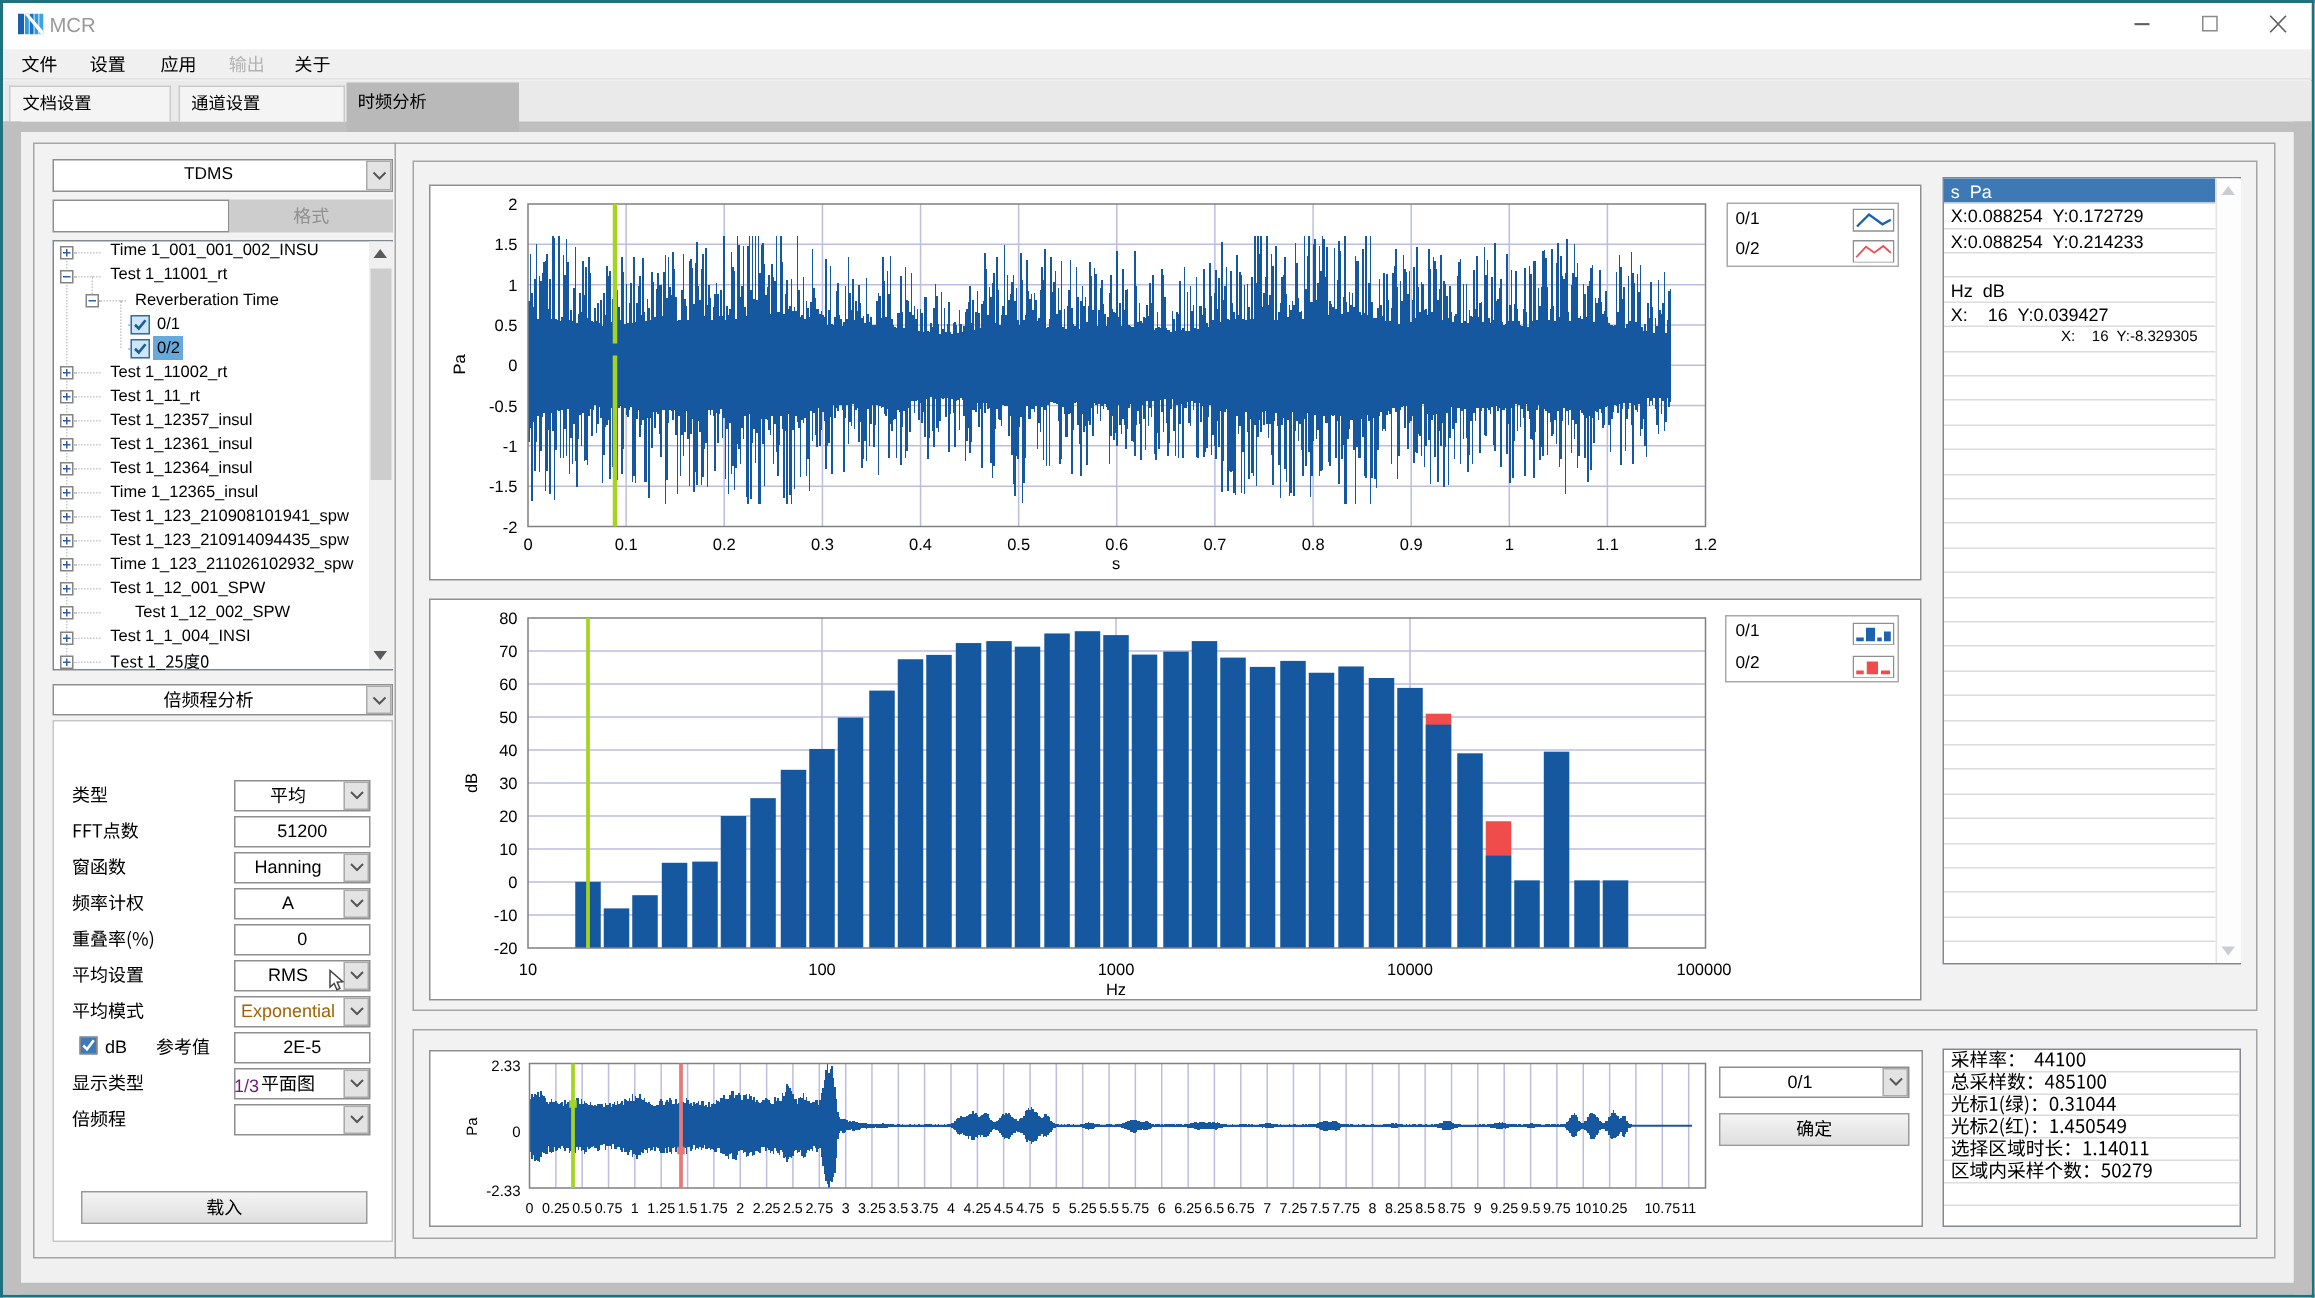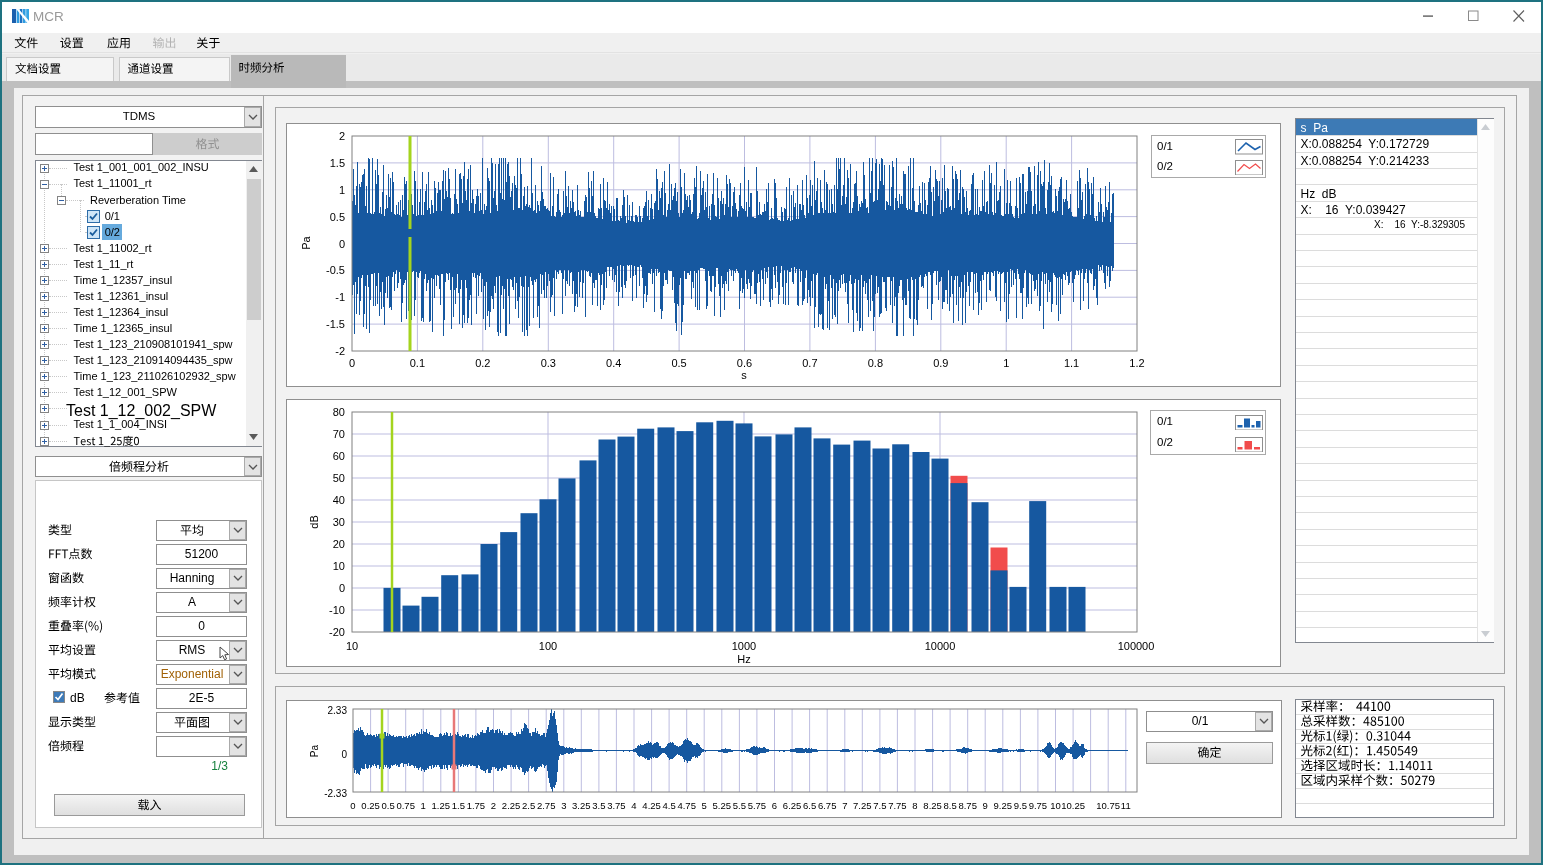"Test 1_001_001_002_INSU" div { text: Test -> Time }
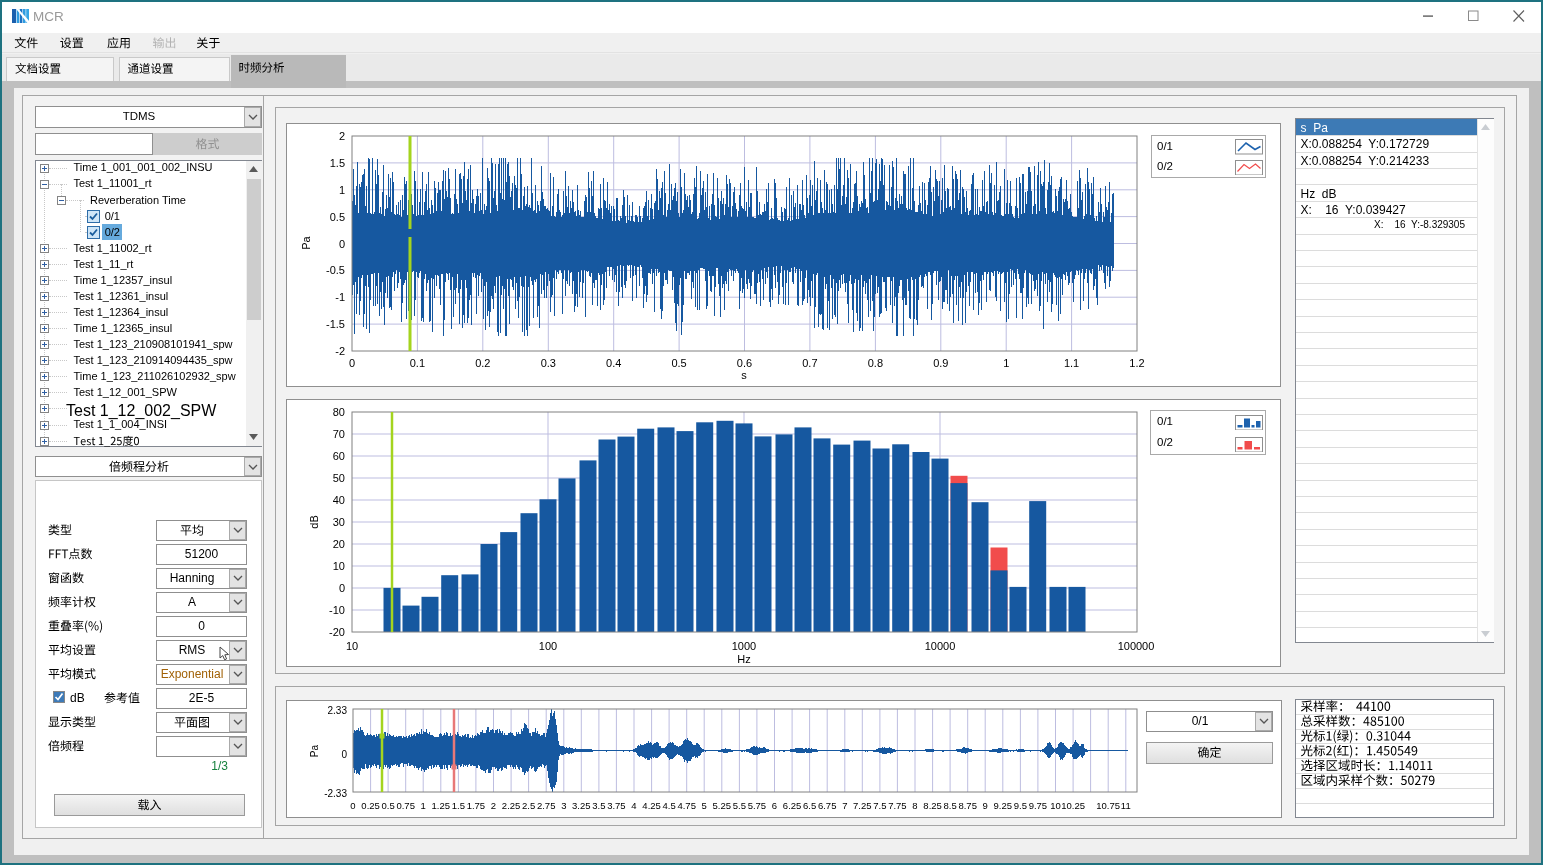"Time 1_12357_insul" div { text: Time -> Test }
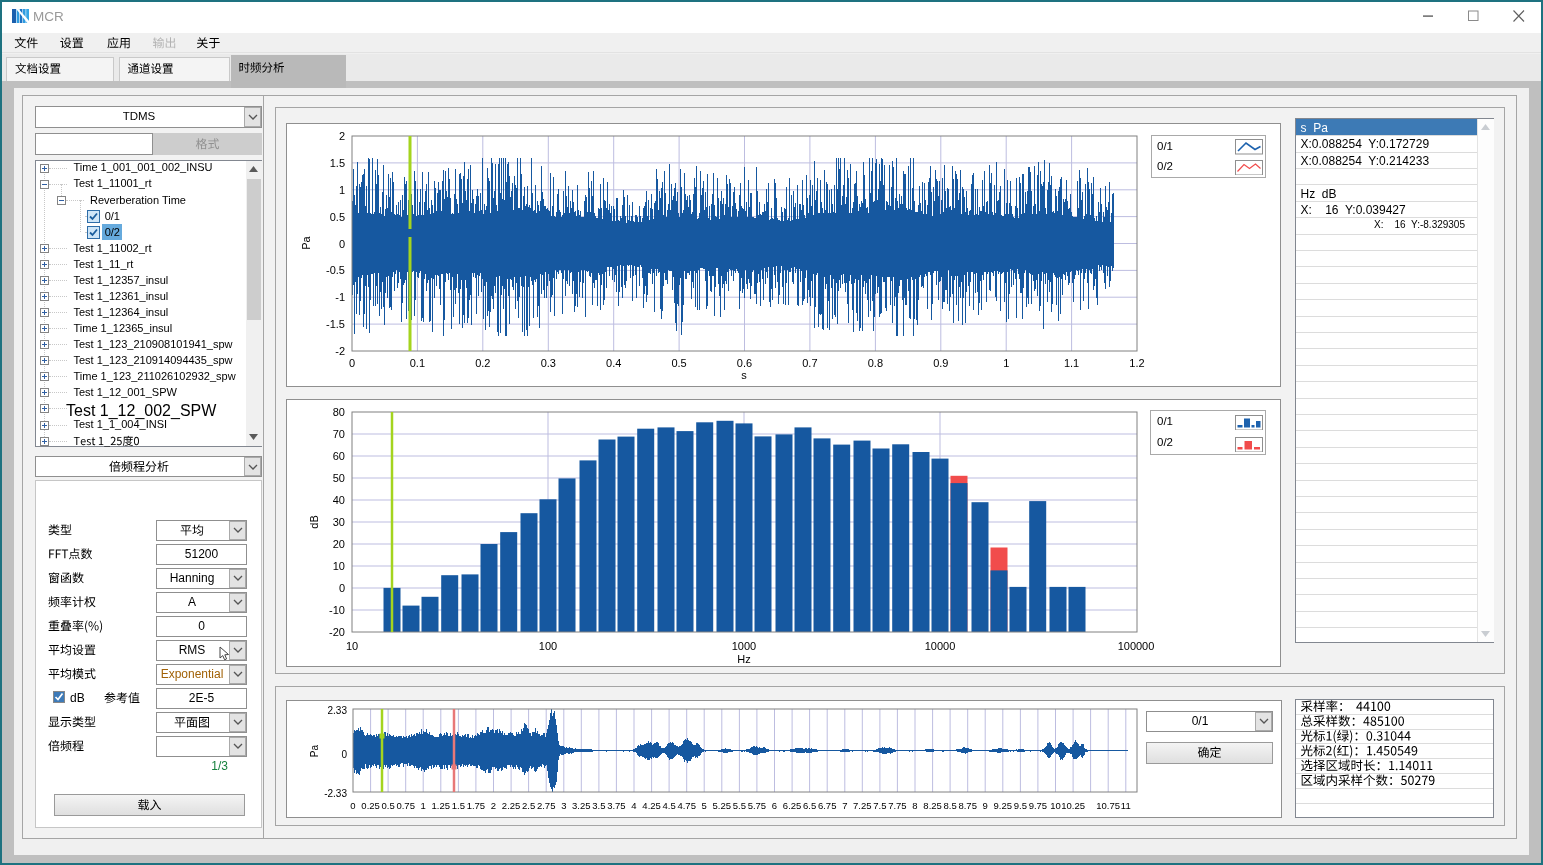"Test 1_12_002_SPW" div { font-size: 16px -> 11px; left: 66px -> 90px }
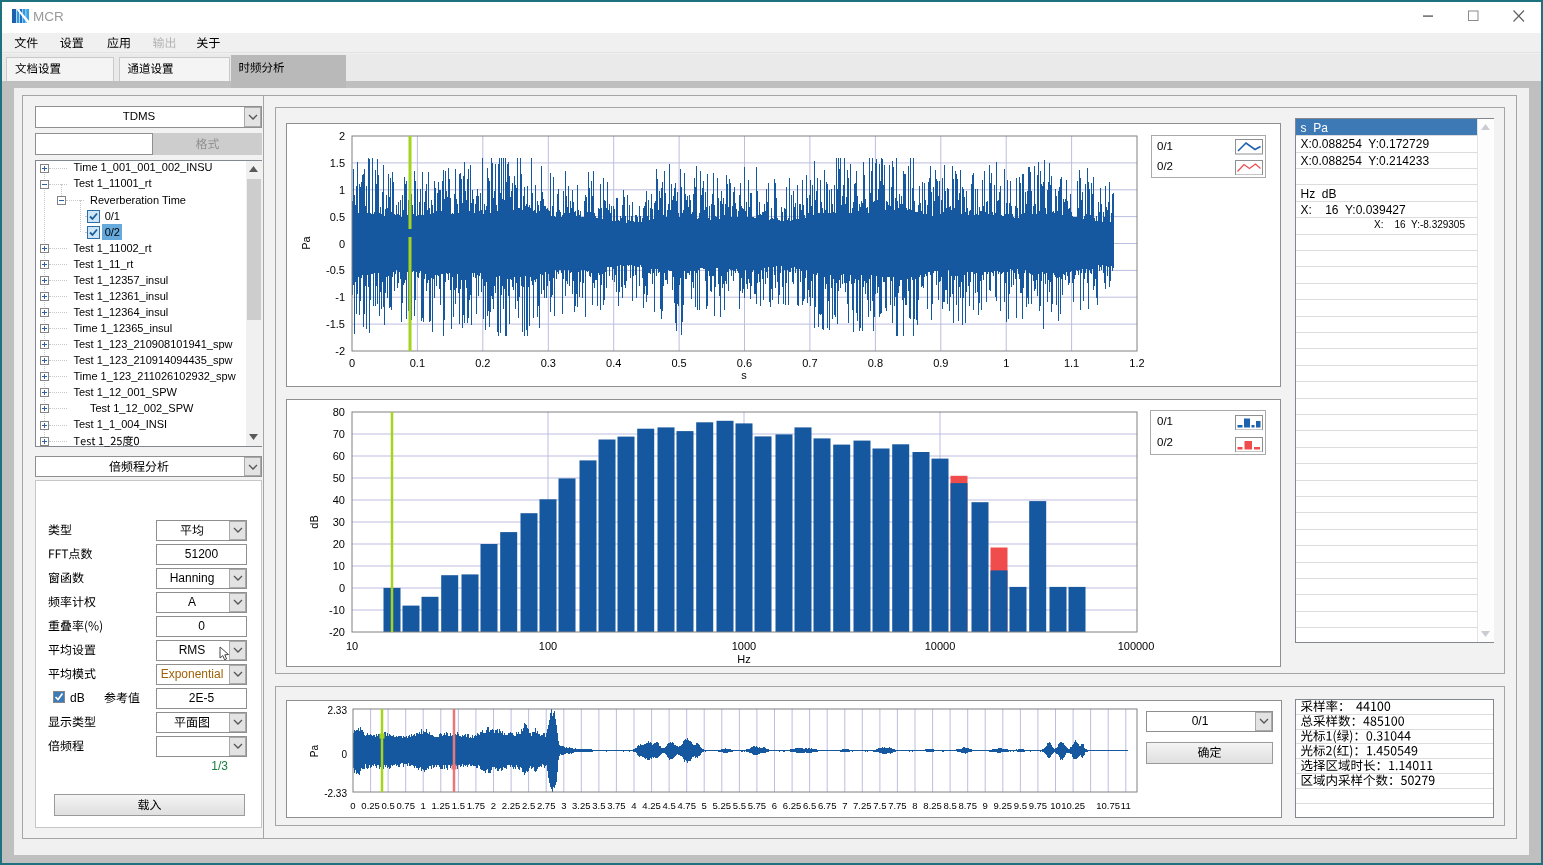"1/3" div { color: #15803d -> #701a75; text-align: right -> left; top: 759px -> 717px }
